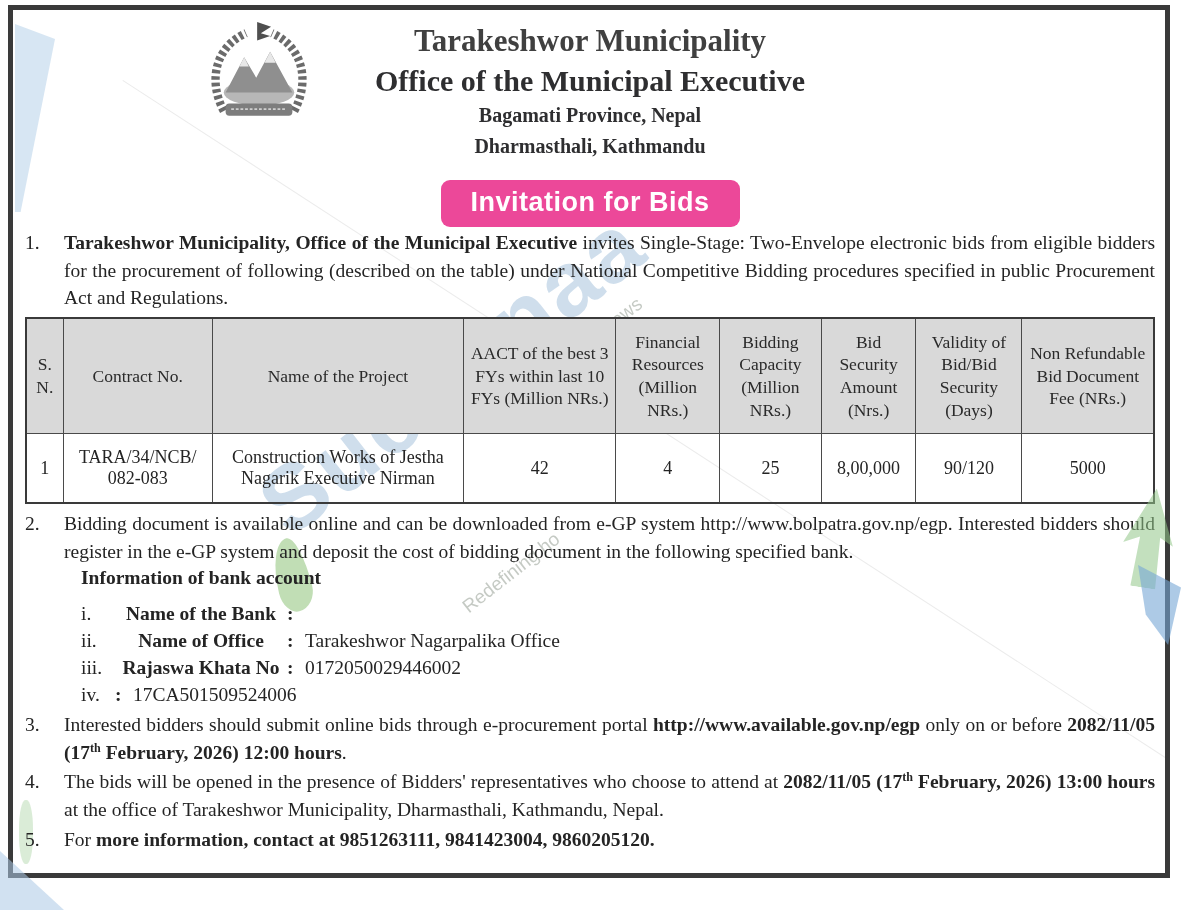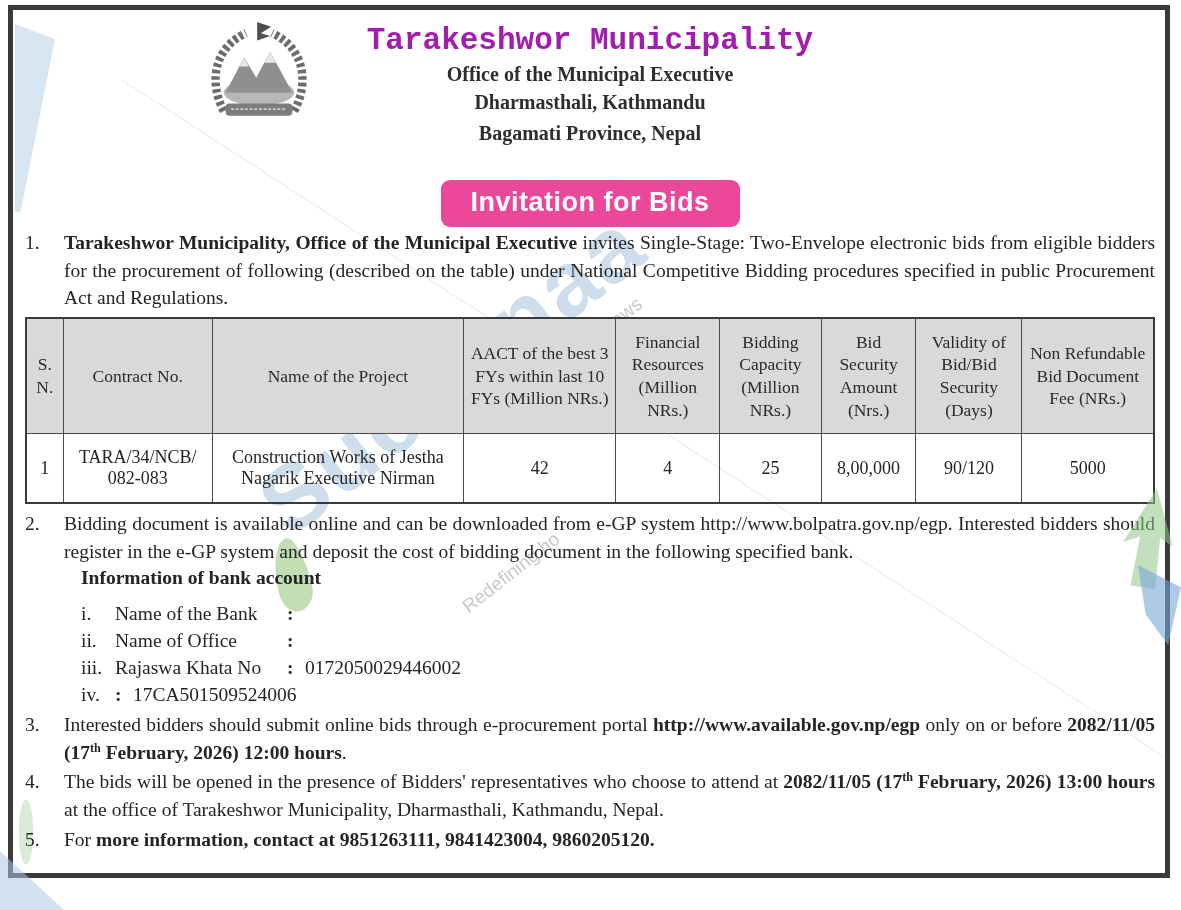"Tarakeshwor Municipality" .h-org { color: #a21caf -> #404040; font-family: Liberation Mono, monospace -> none }
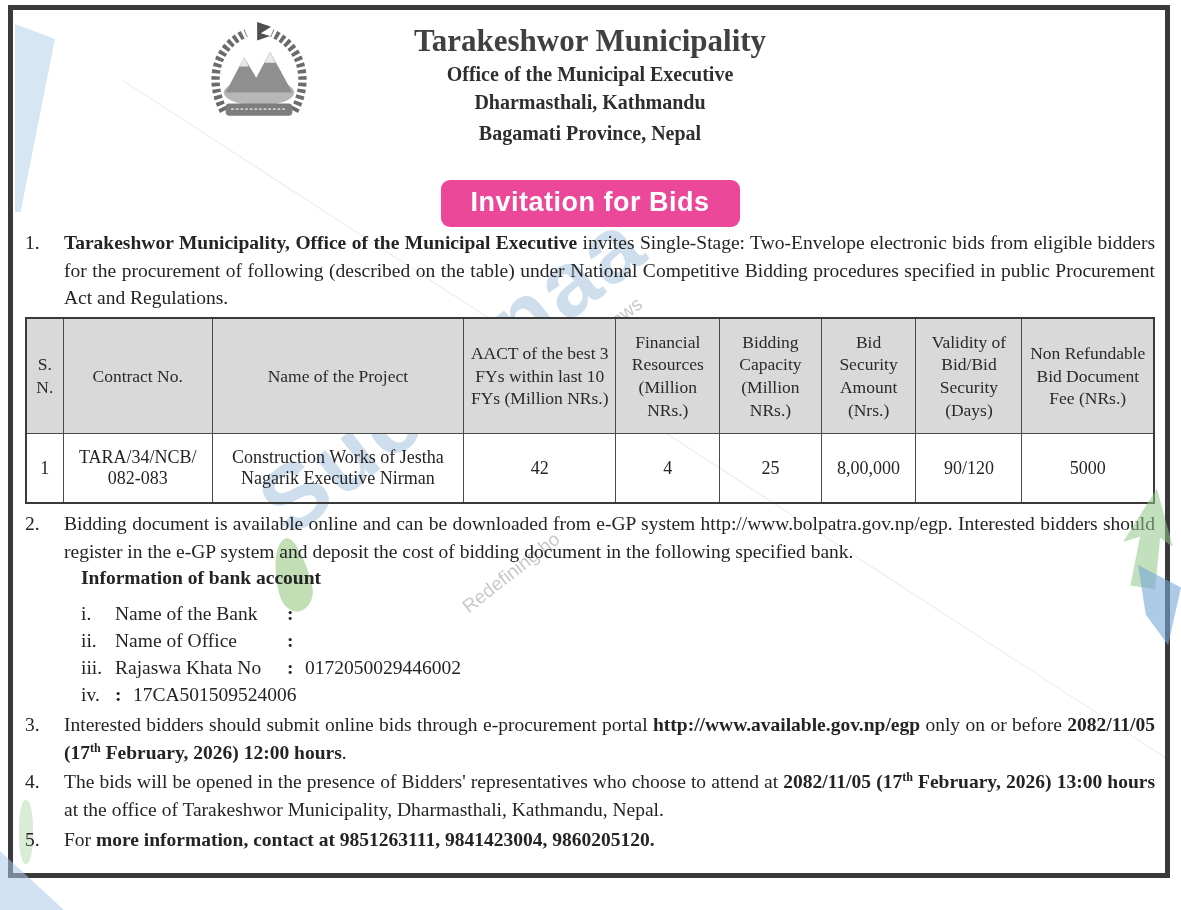"Office of the Municipal Executive" .h-office { font-size: 20px -> 30px }
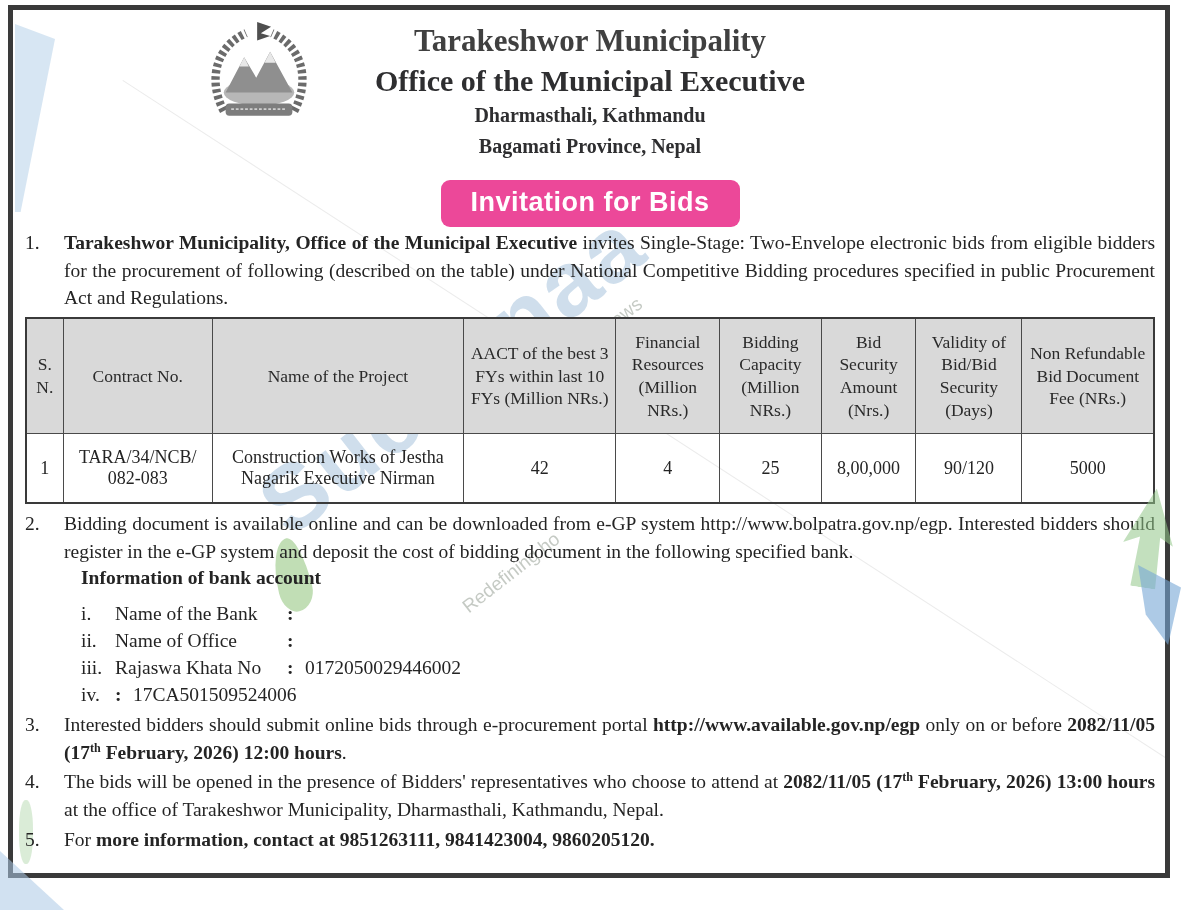"Dharmasthali, Kathmandu" div.h-addr { order: before "Bagamati Province, Nepal" -> after "Bagamati Province, Nepal" }
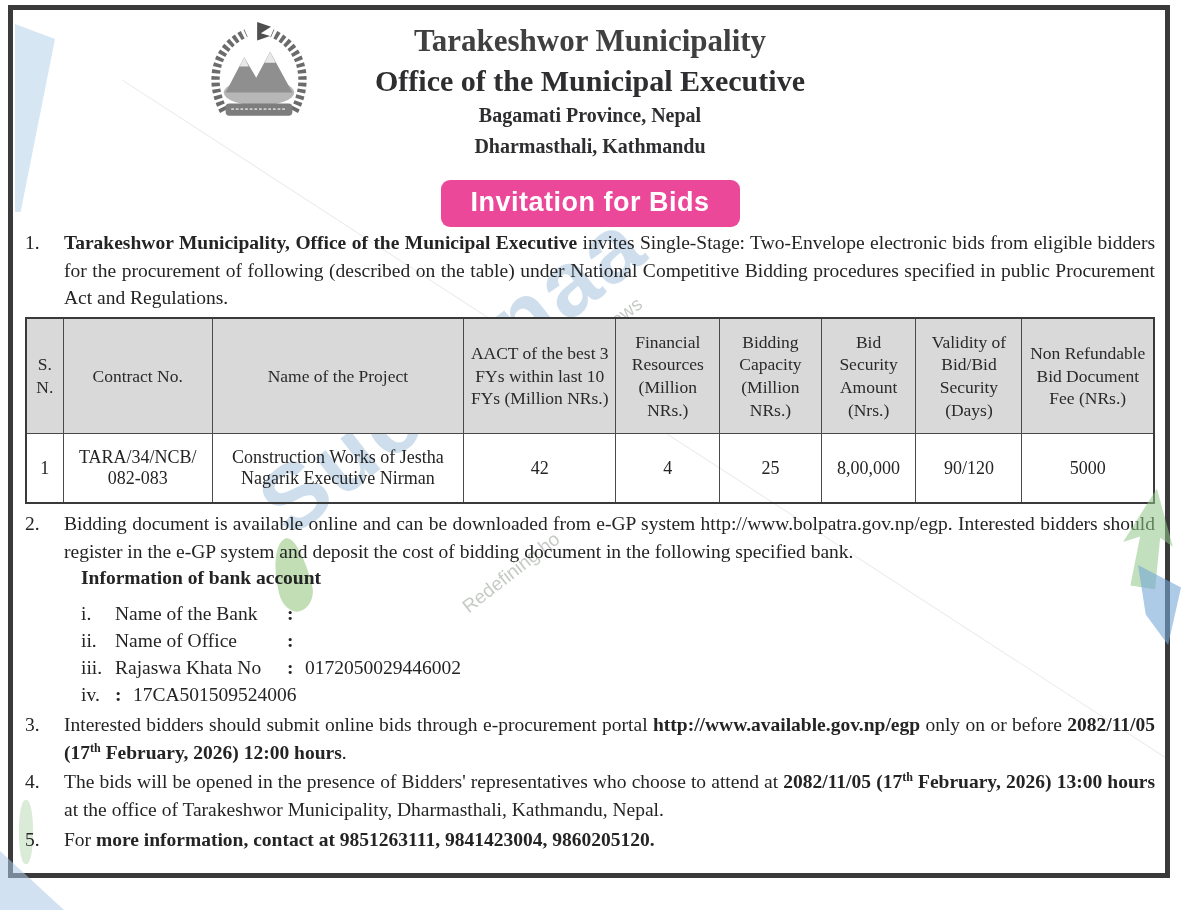"Name of the Bank" .bank-row .lbl { font-weight: normal -> bold; text-align: none -> center }
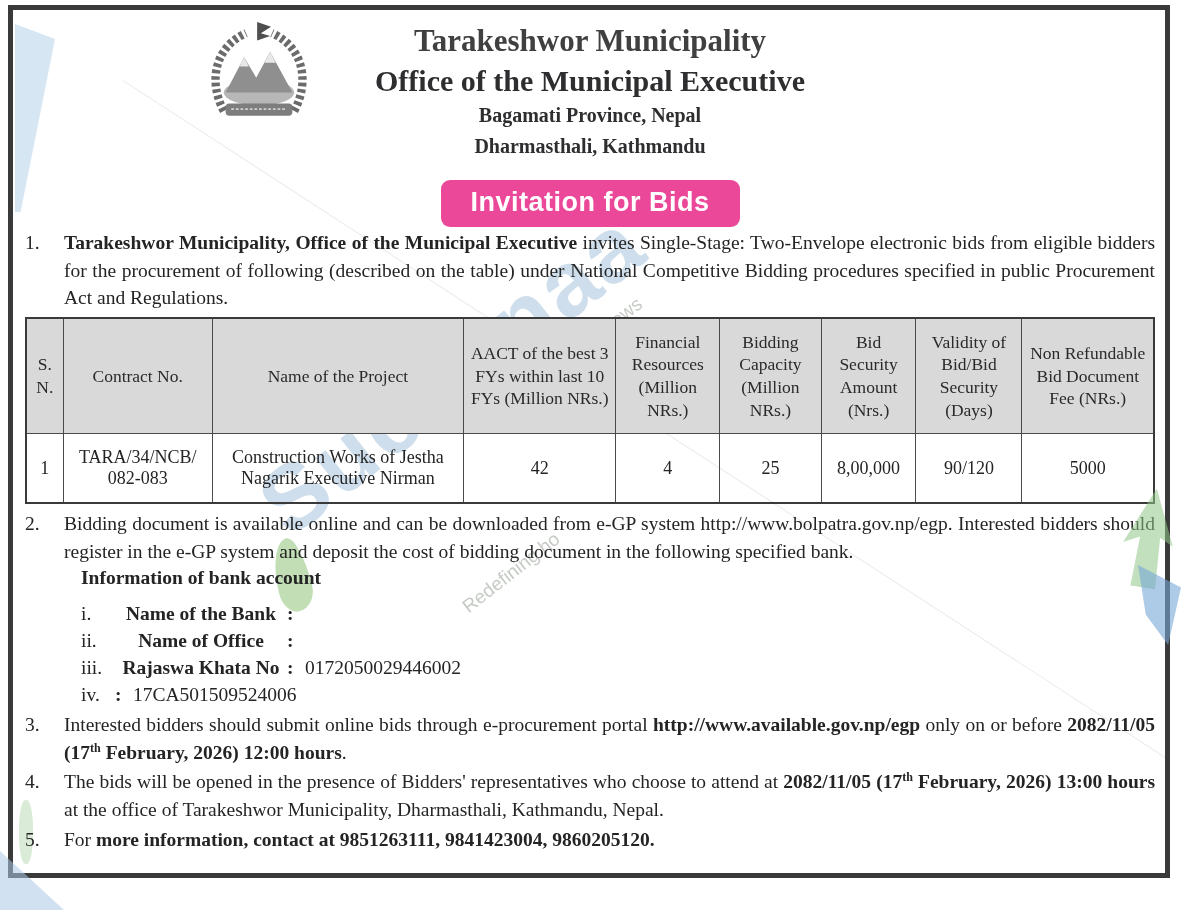"Tarakeshwor Nagarpalika Office" span.val { html: none -> <span>Tarakeshwor Nagarpalika Office</span> }
